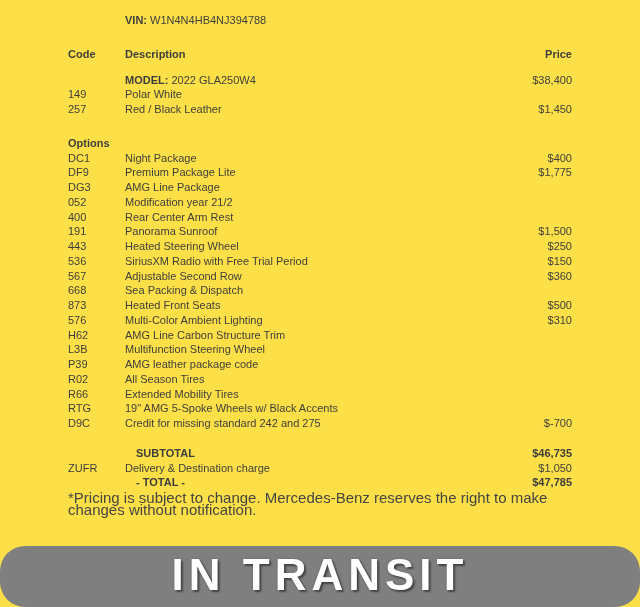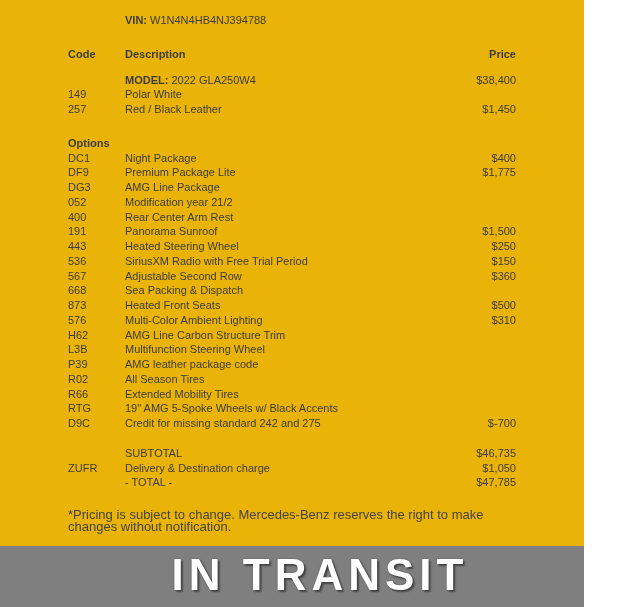"VIN: W1N4N4HB4NJ394788" .page { background: #eab308 -> #fde047; width: 584px -> 640px }
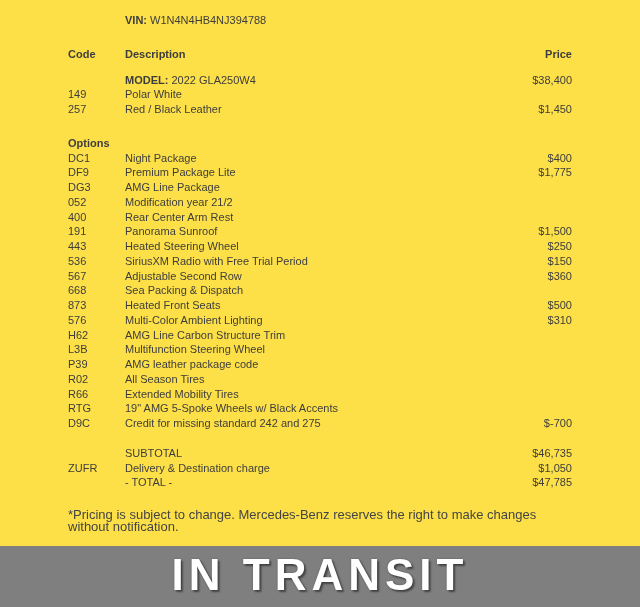"SUBTOTAL" .grid-row.bold { font-weight: normal -> bold; gap: none -> 11px }
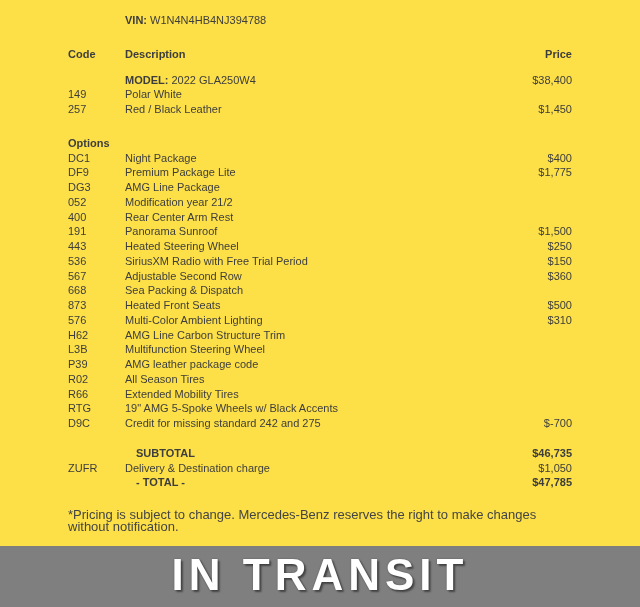"*Pricing is subject to change." .footnote { font-size: 13px -> 15px; margin-top: 19px -> 2px }
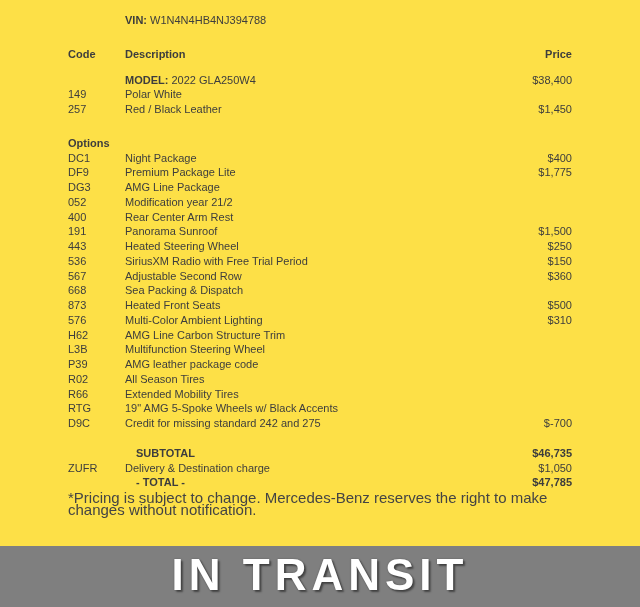"IN TRANSIT" .banner { border-radius: none -> 25px }
